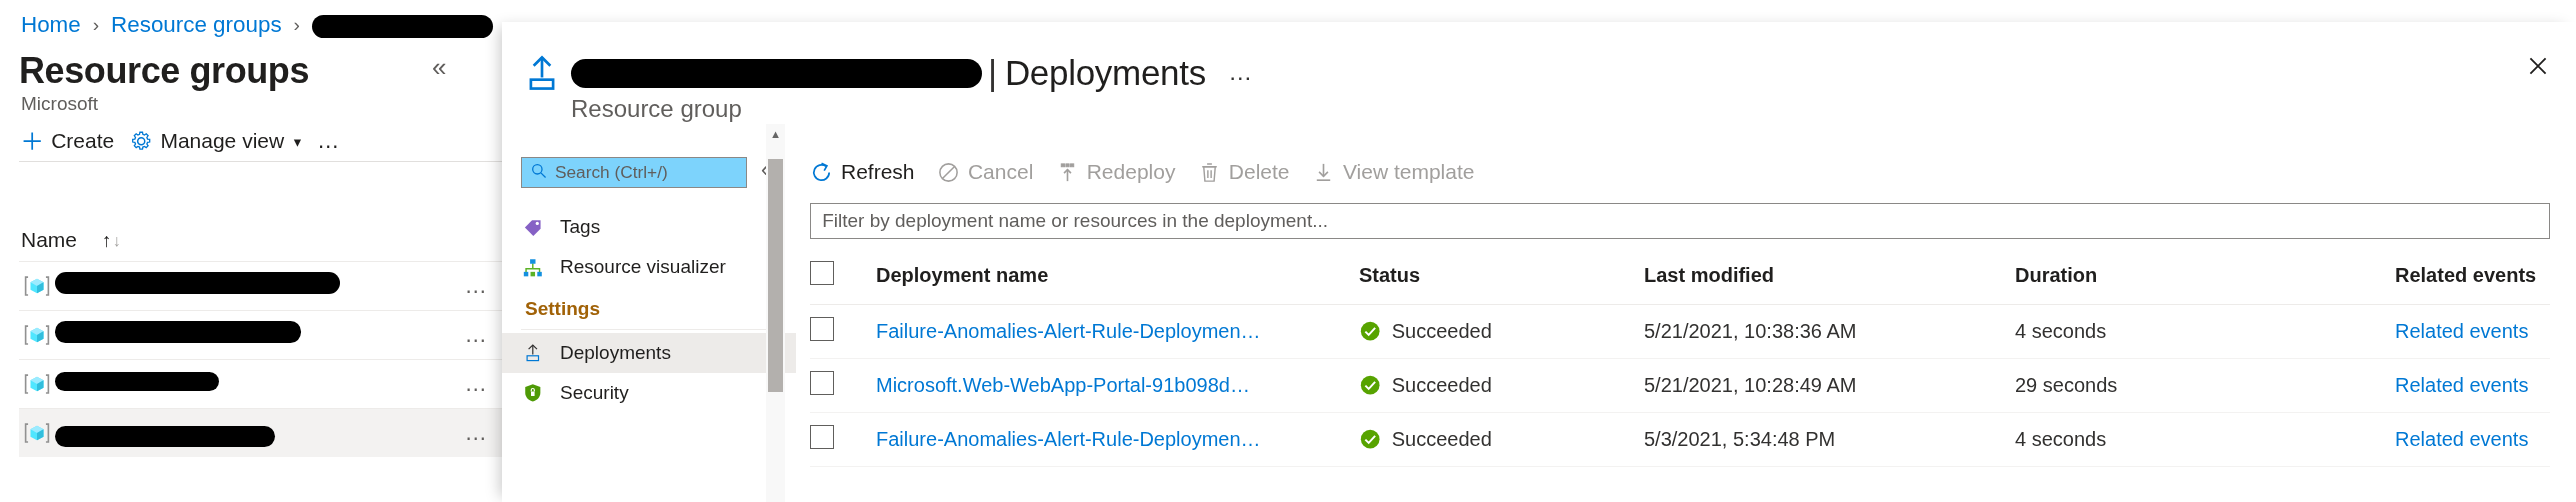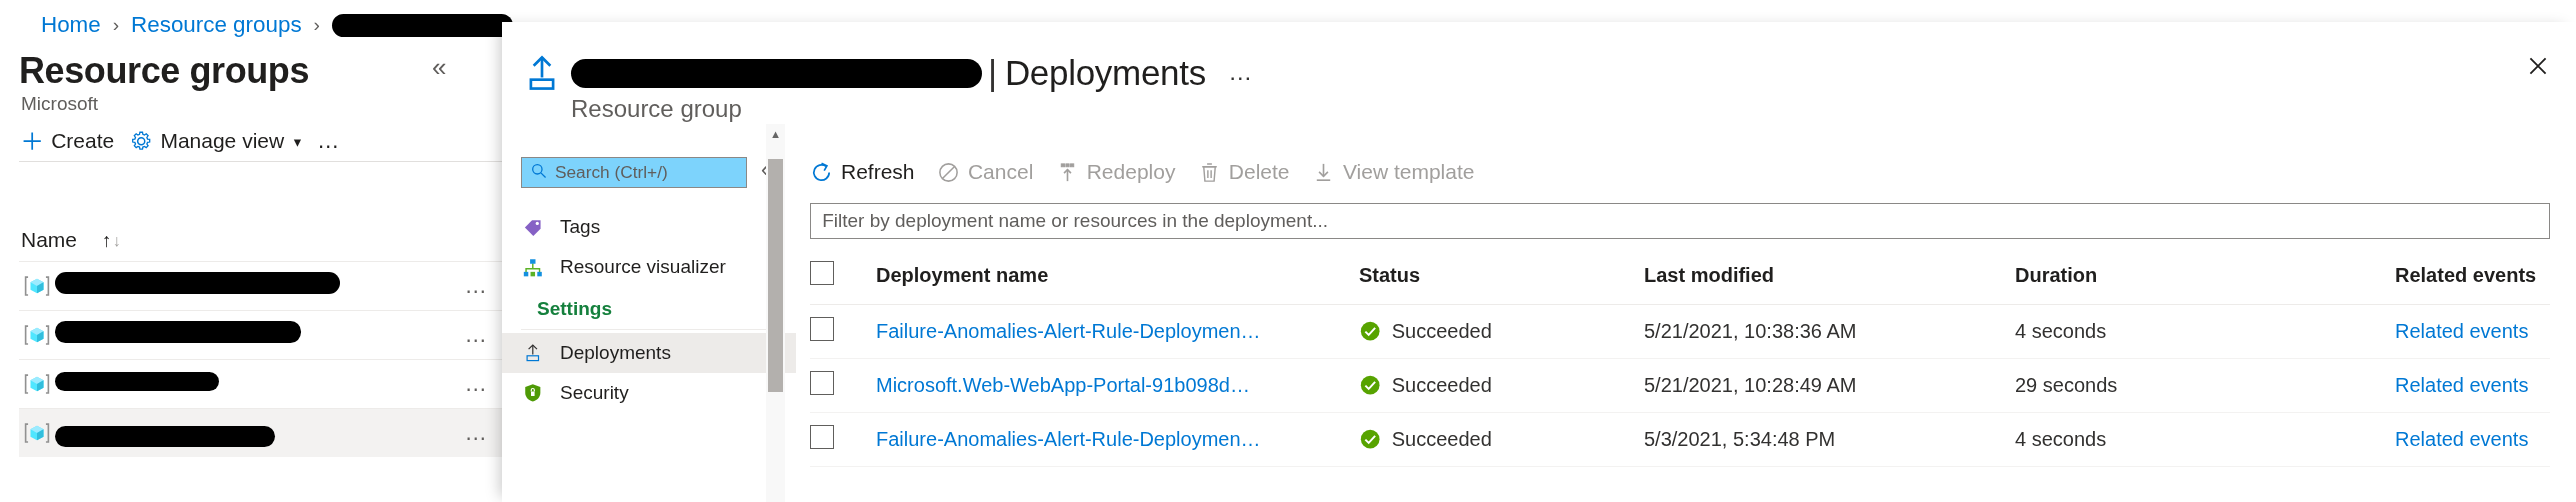"Home" .breadcrumb { align-items: center -> flex-end; margin-left: 20px -> none }
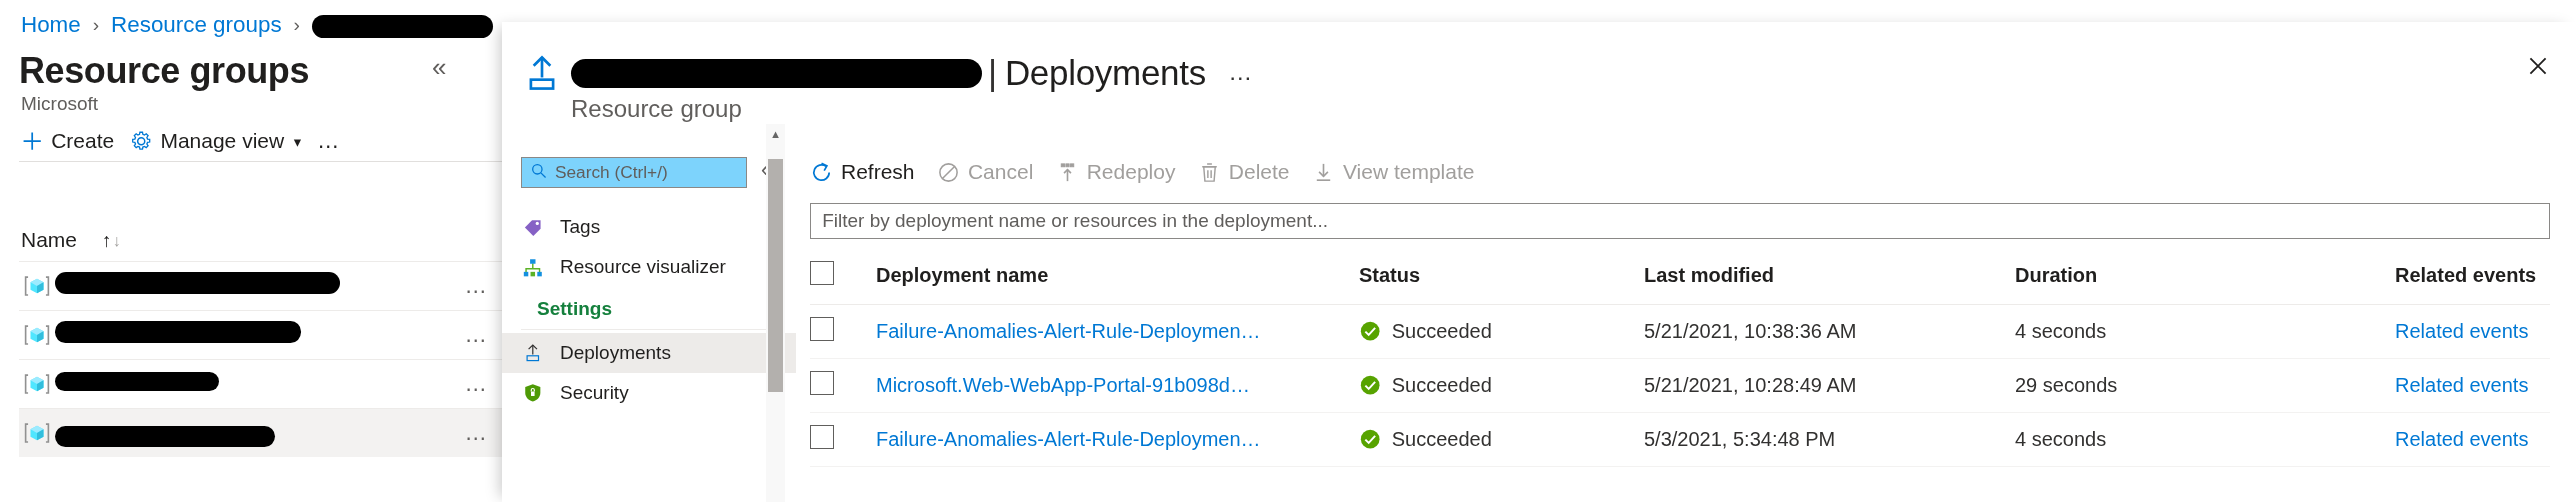"Settings" .nav-group { color: #15803d -> #a16207; padding-left: 35px -> 23px }
